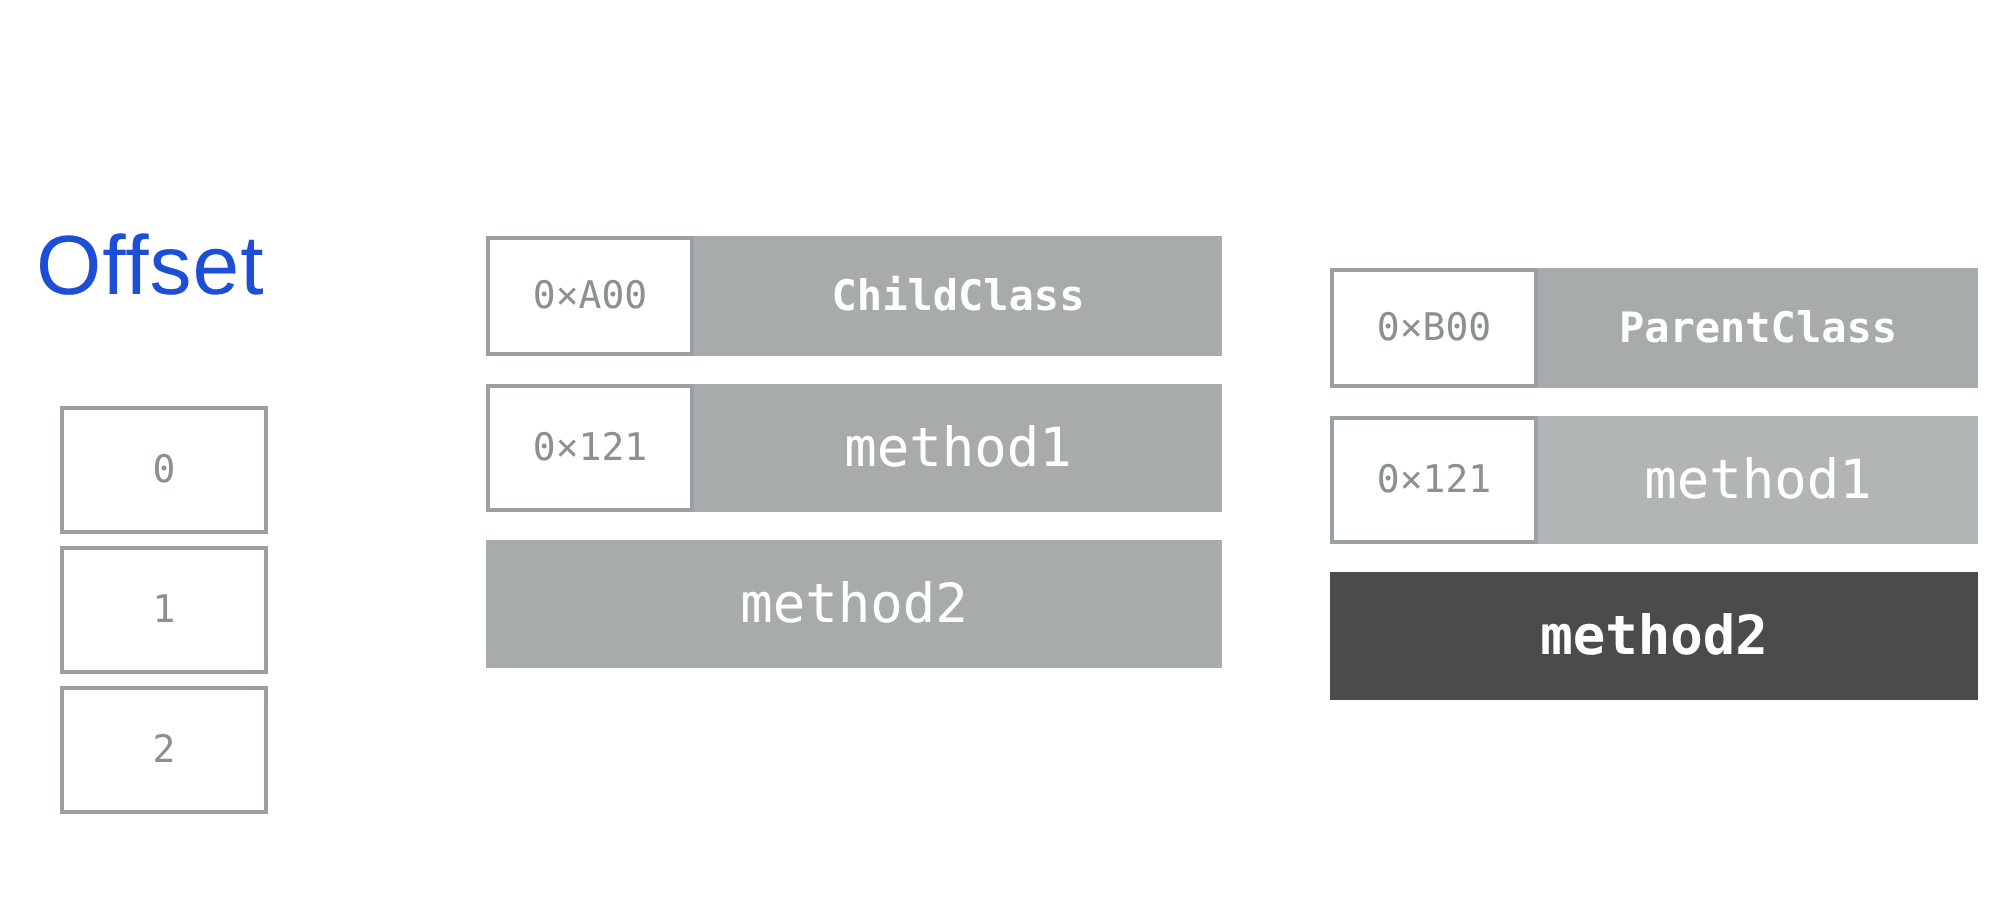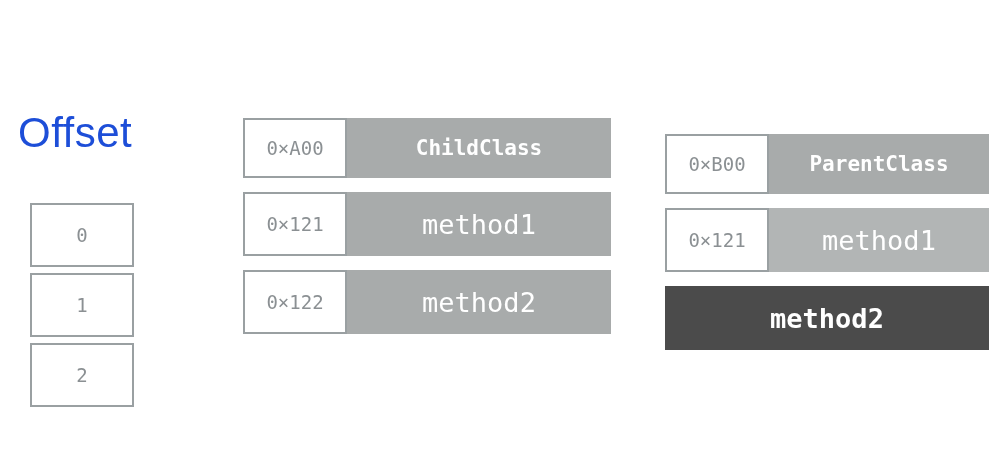"0×122" div.addr-box { html: <div> <span>0×122</span> </div> -> none }
